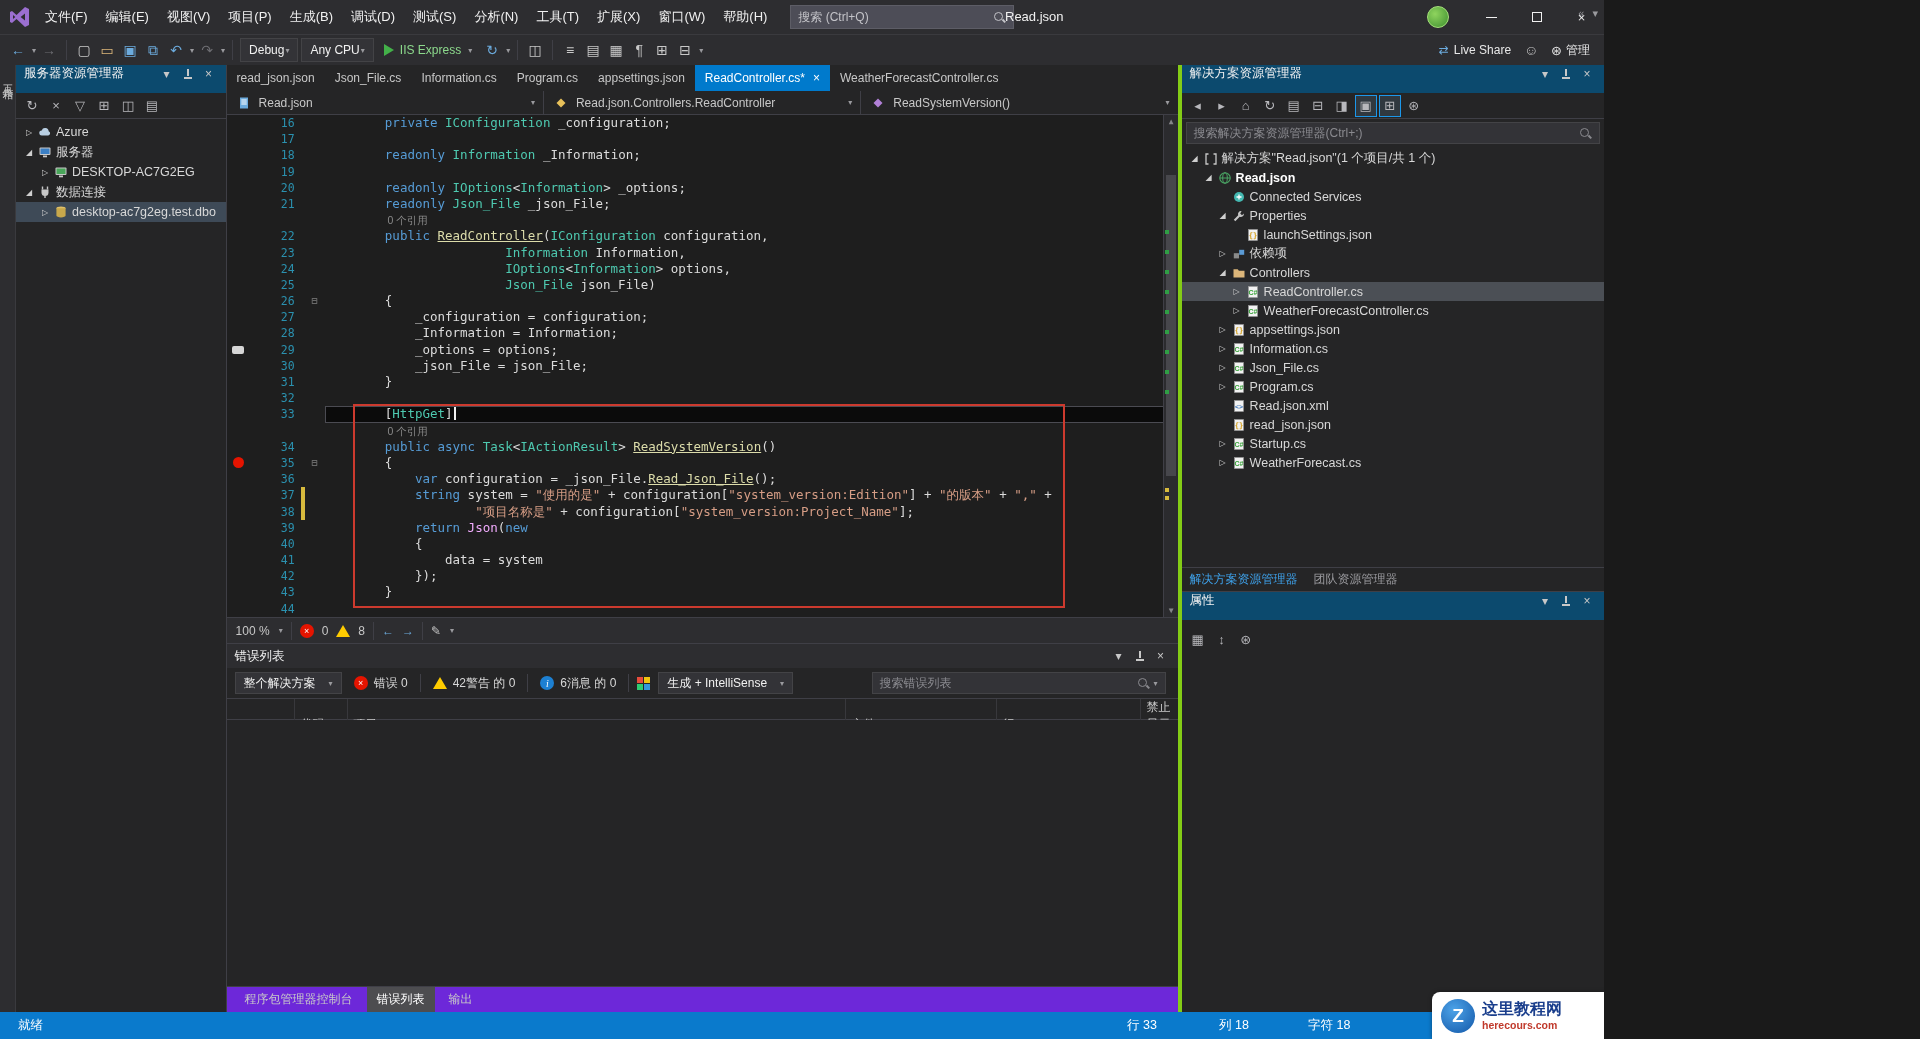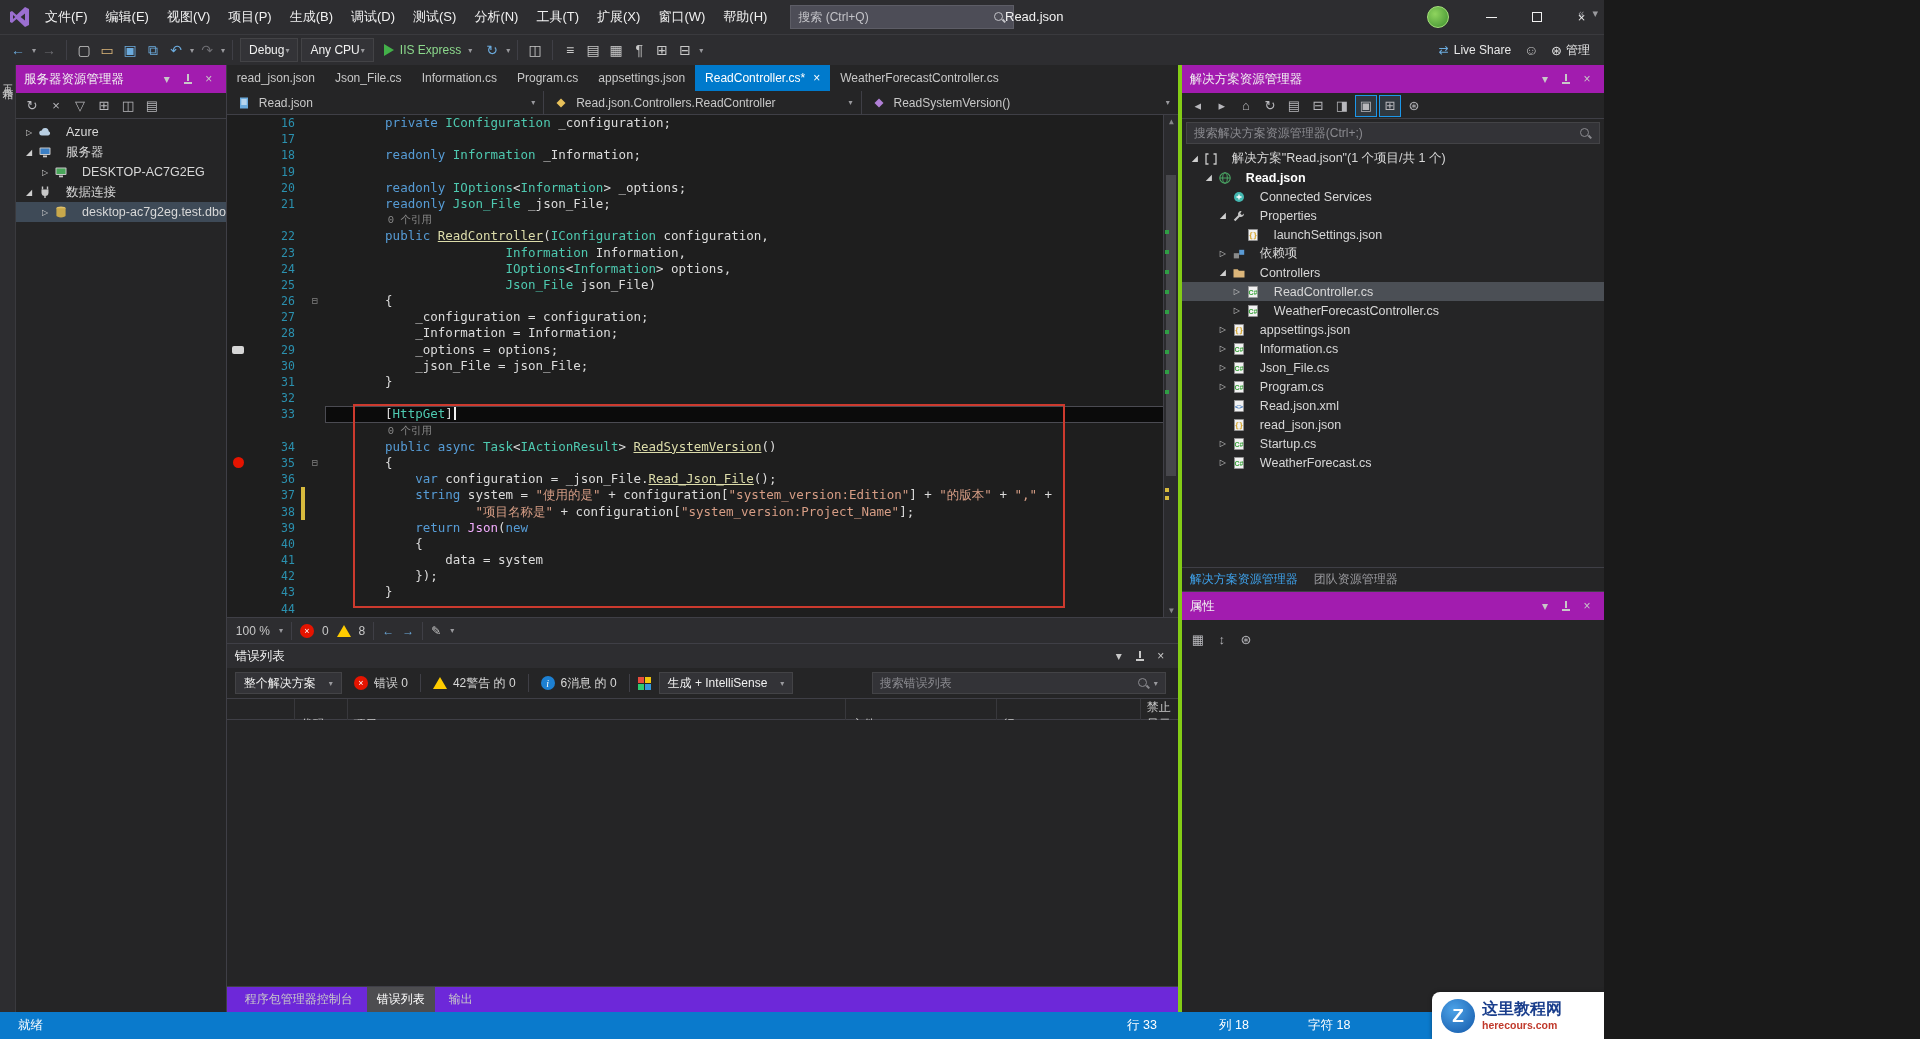"服务器资源管理器" .phead { align-items: center -> none; background: #a21caf -> #0c4a6e }
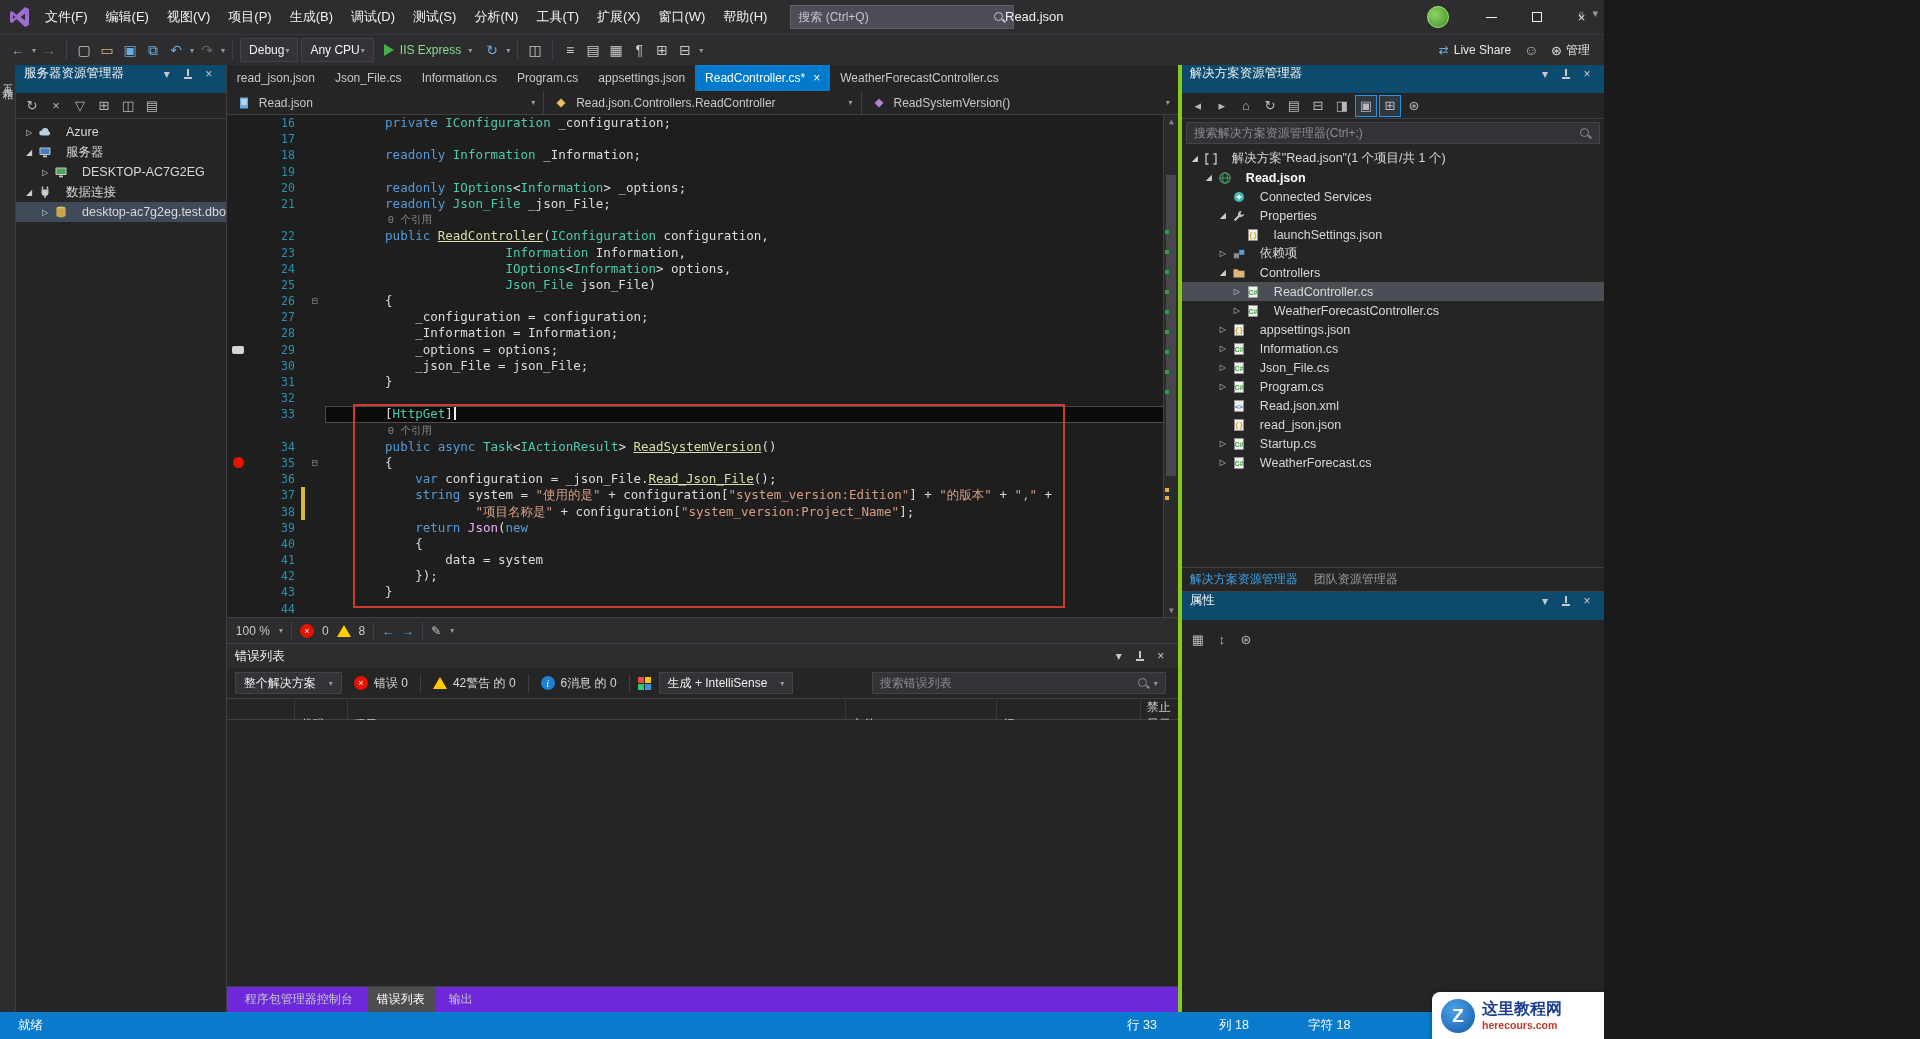"Azure" .lbl { margin-left: 12px -> 2px }
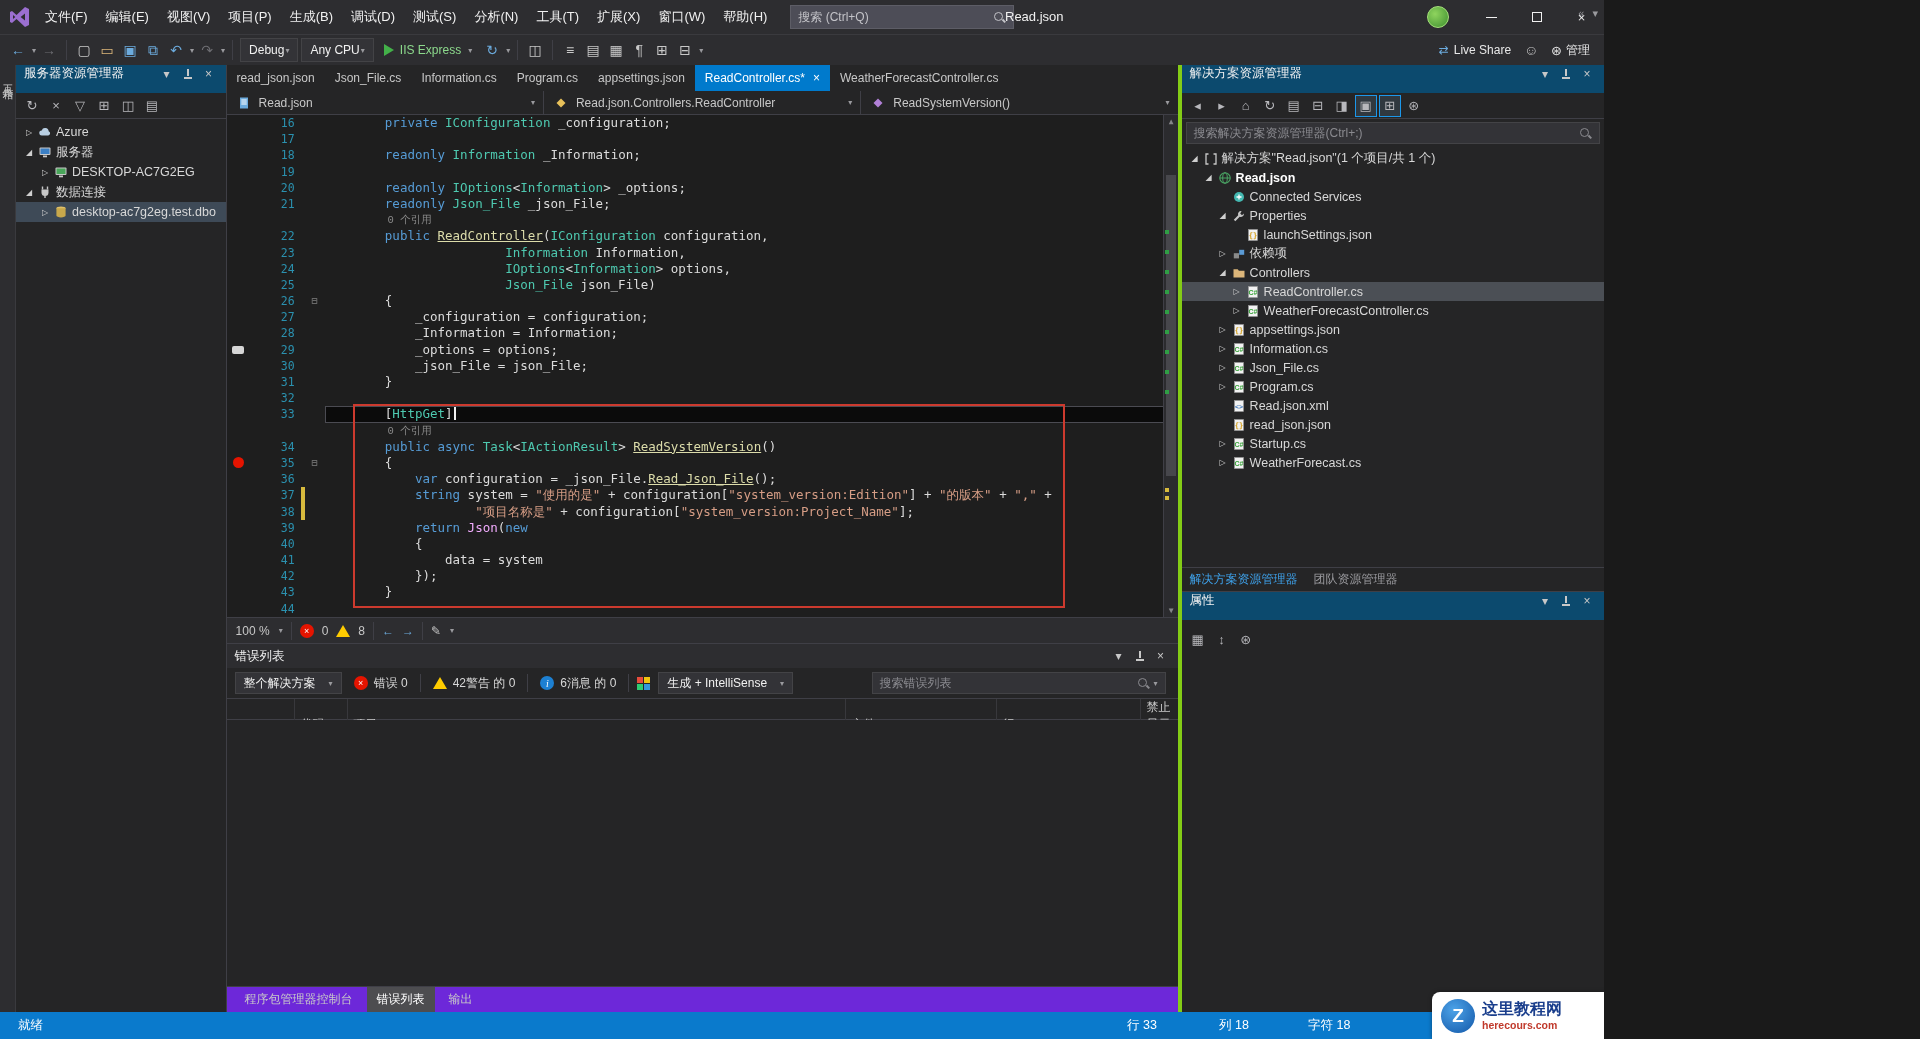"0 个引用" .crow.lens .ct { font-family: Liberation Mono, monospace -> Liberation Sans, sans-serif }
